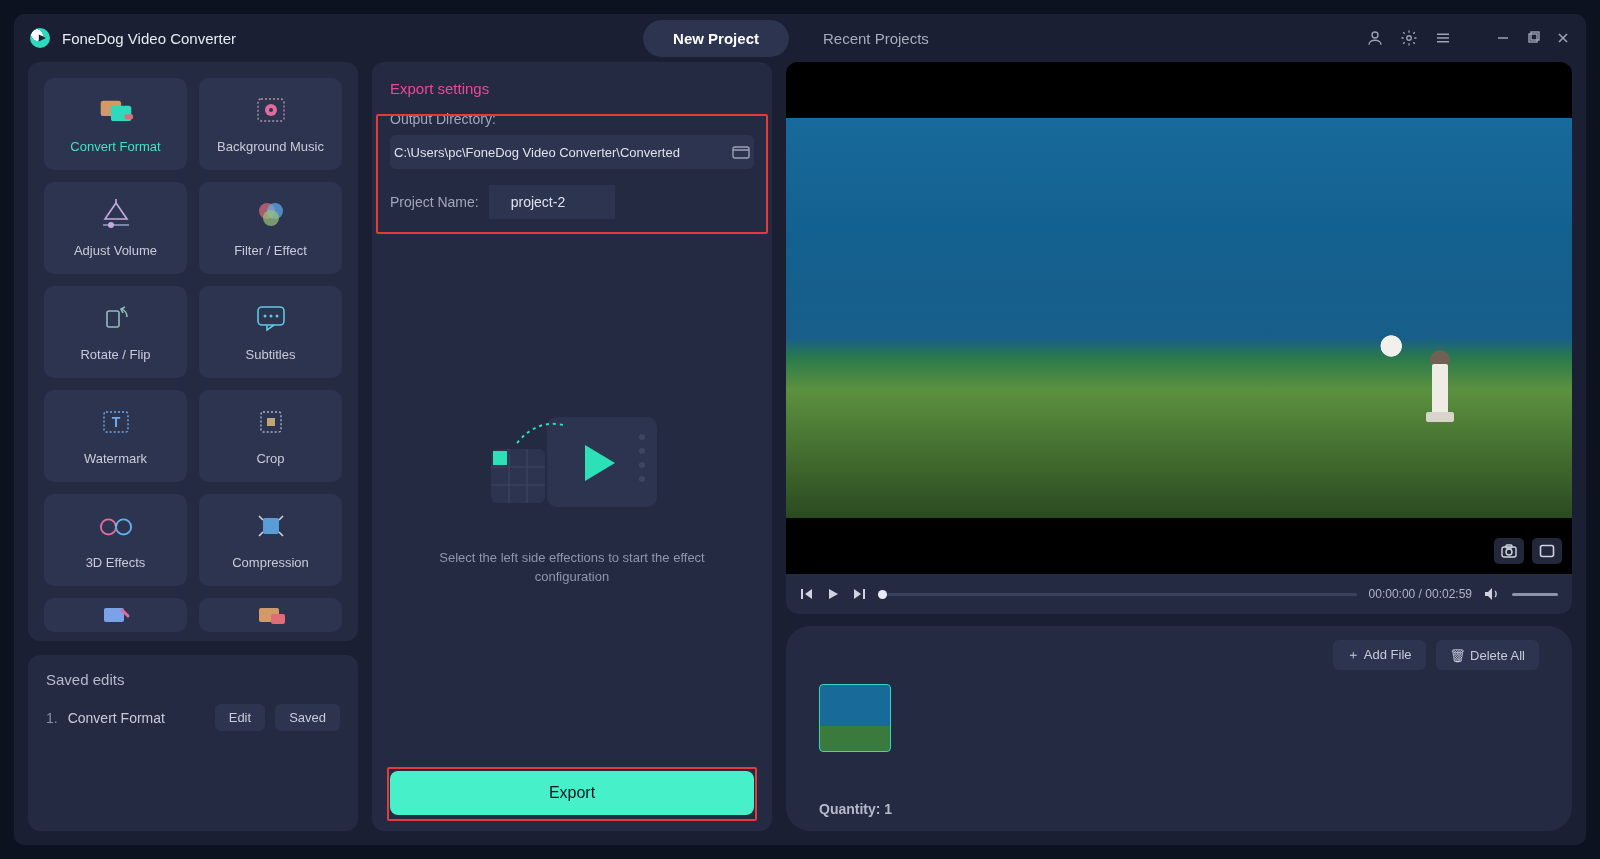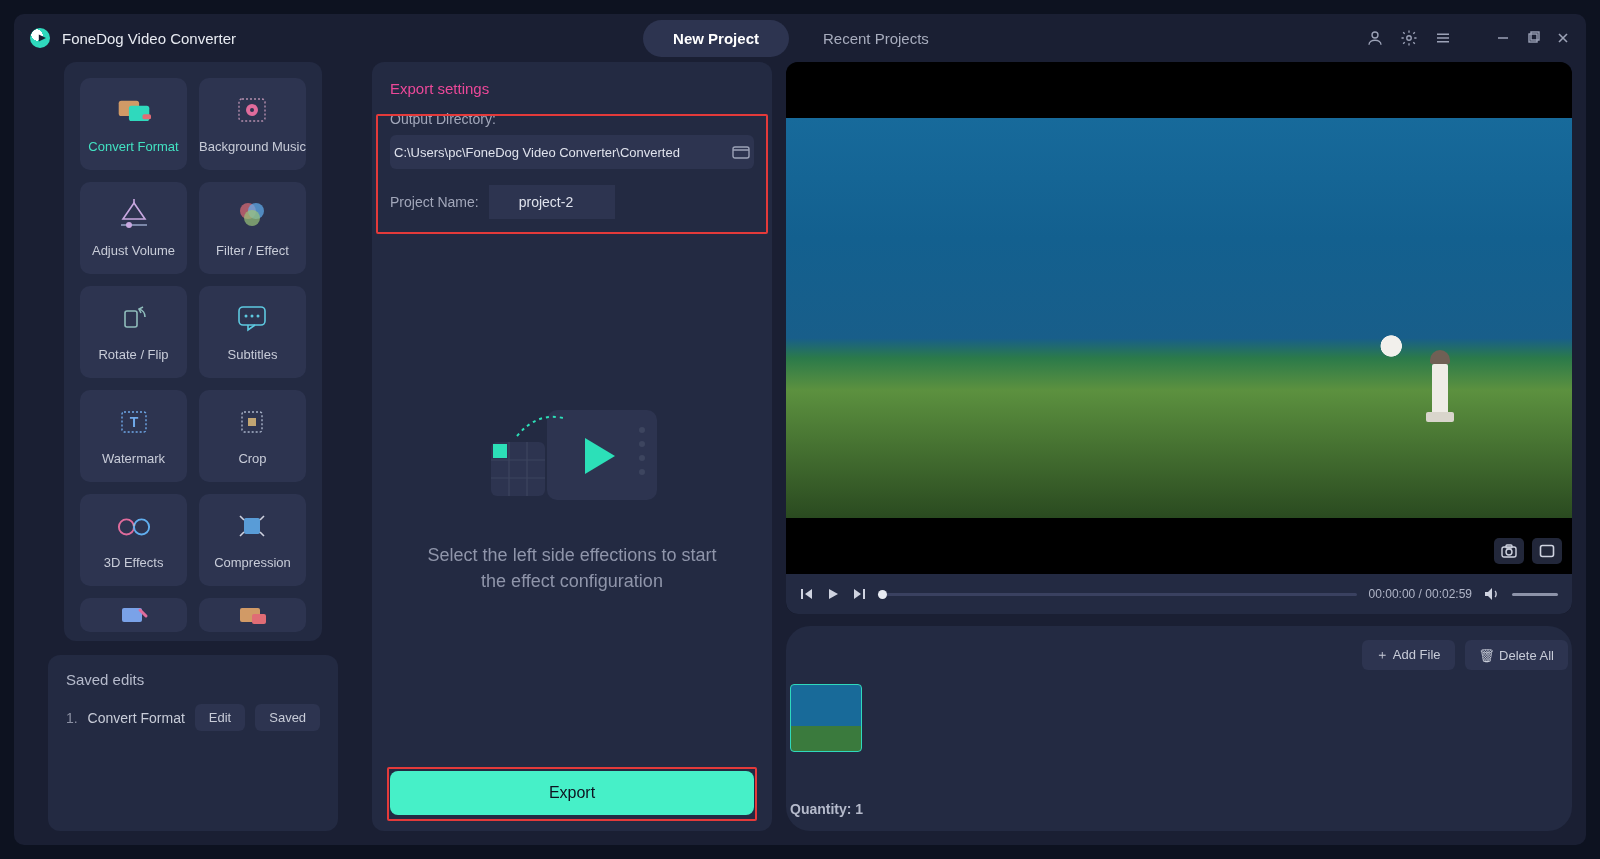"Convert Format" .left-col { align-items: center -> none }
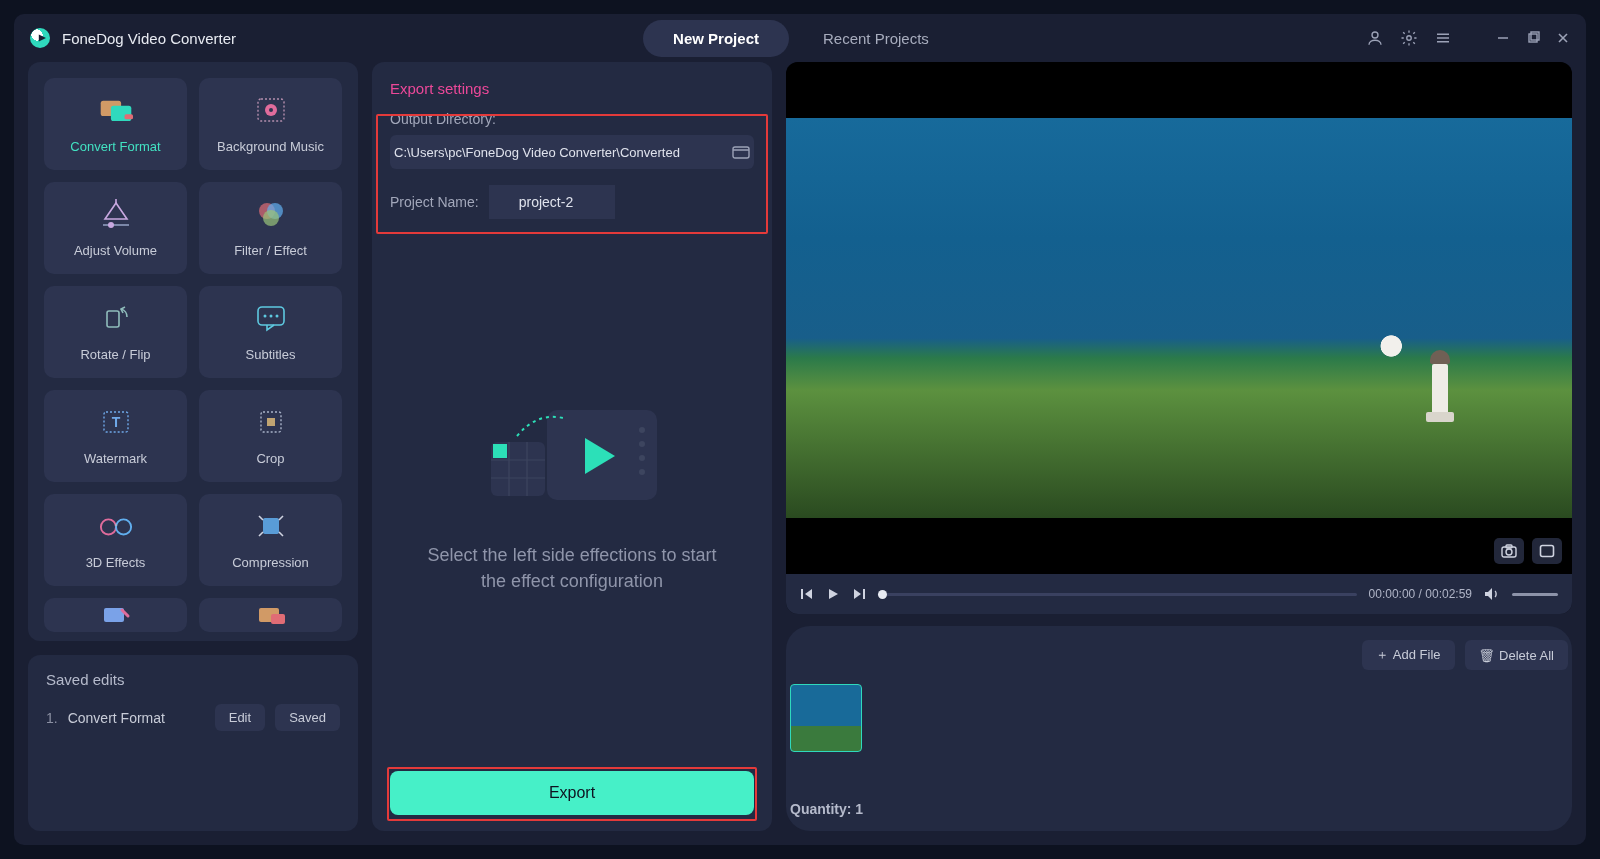"project-2" .name-input { padding: 9px 30px -> 9px 22px }
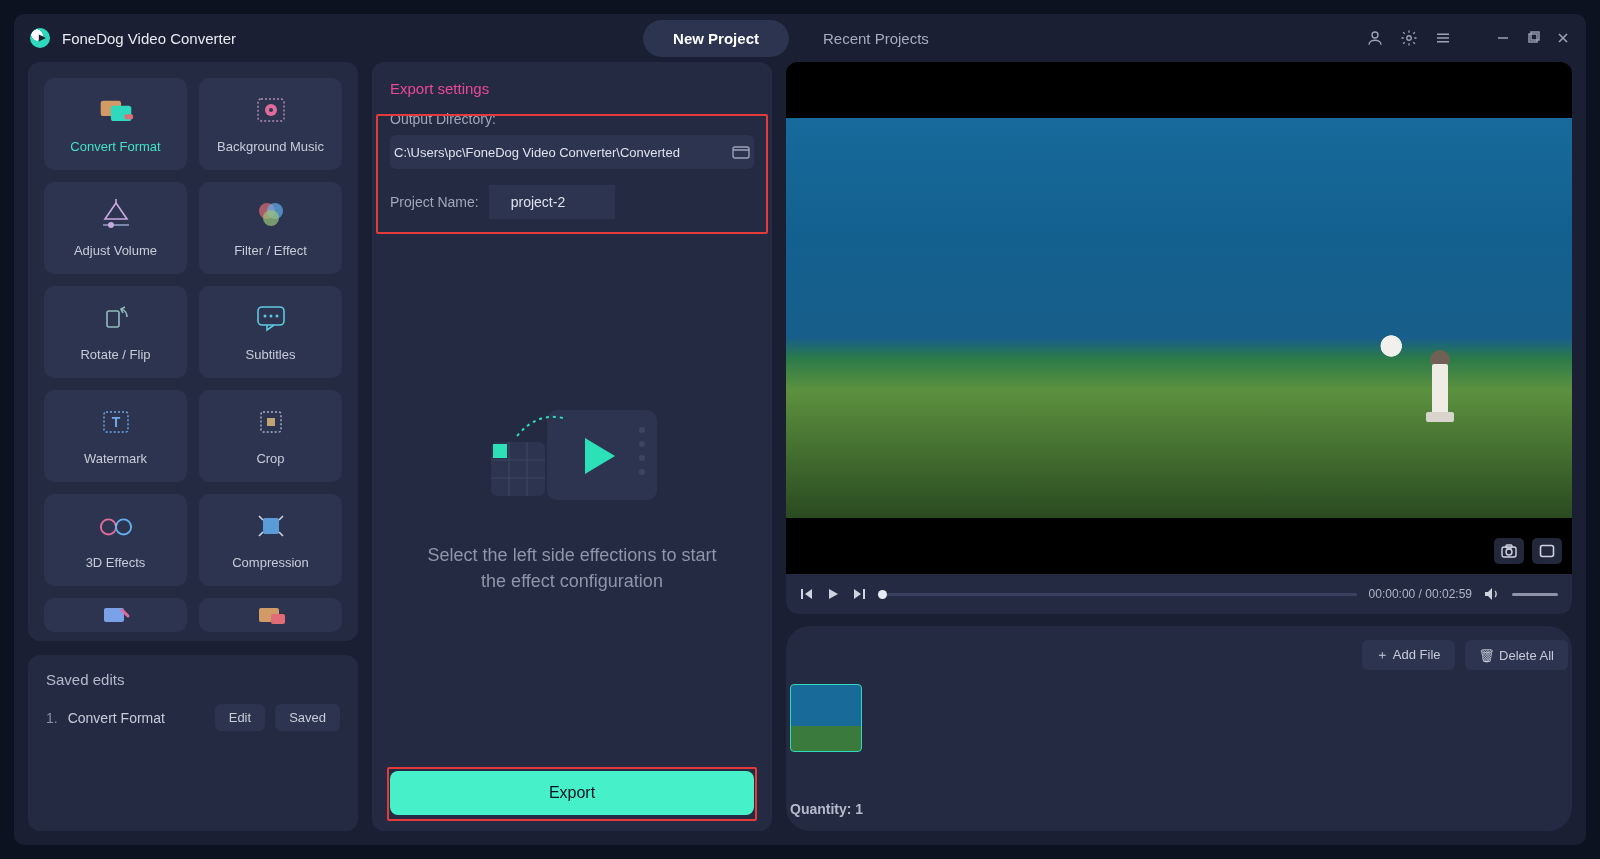"Select the left side effections" .cfg-text { font-size: 18px -> 13px }
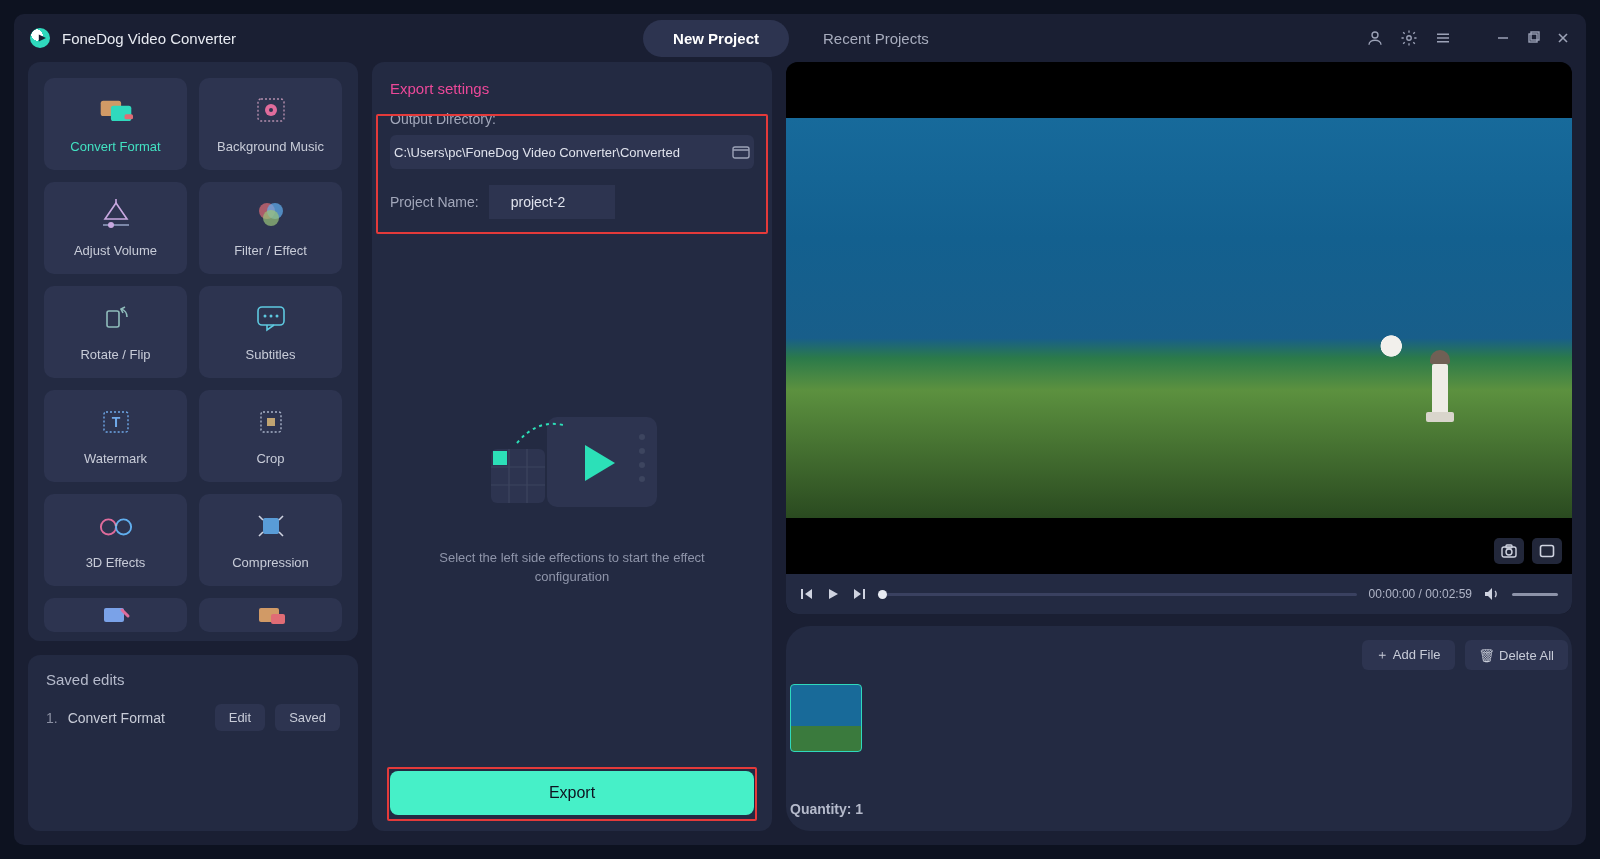"＋ Add File" .files-panel { padding: 14px 4px -> 14px 33px }
